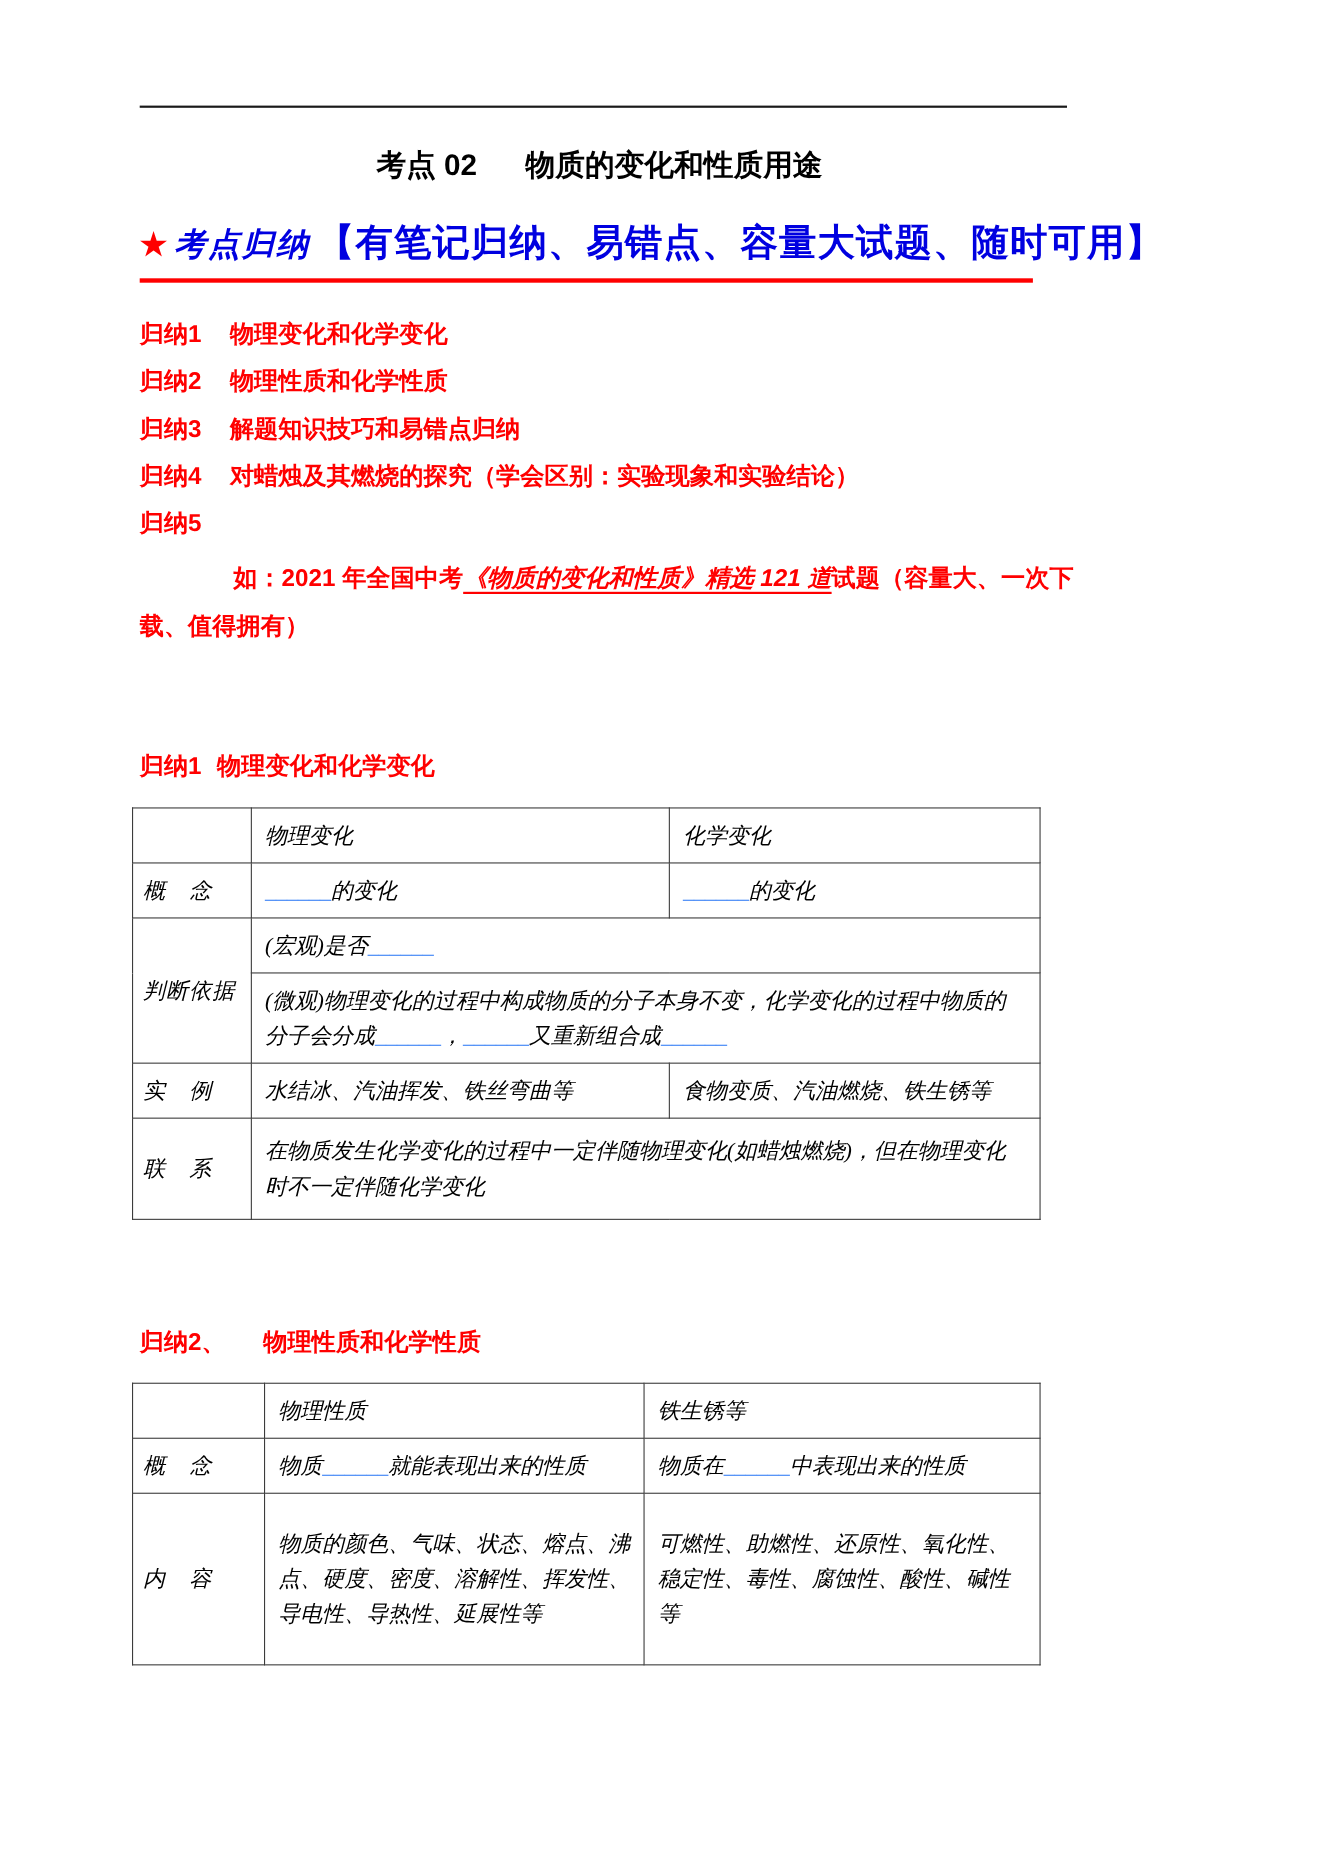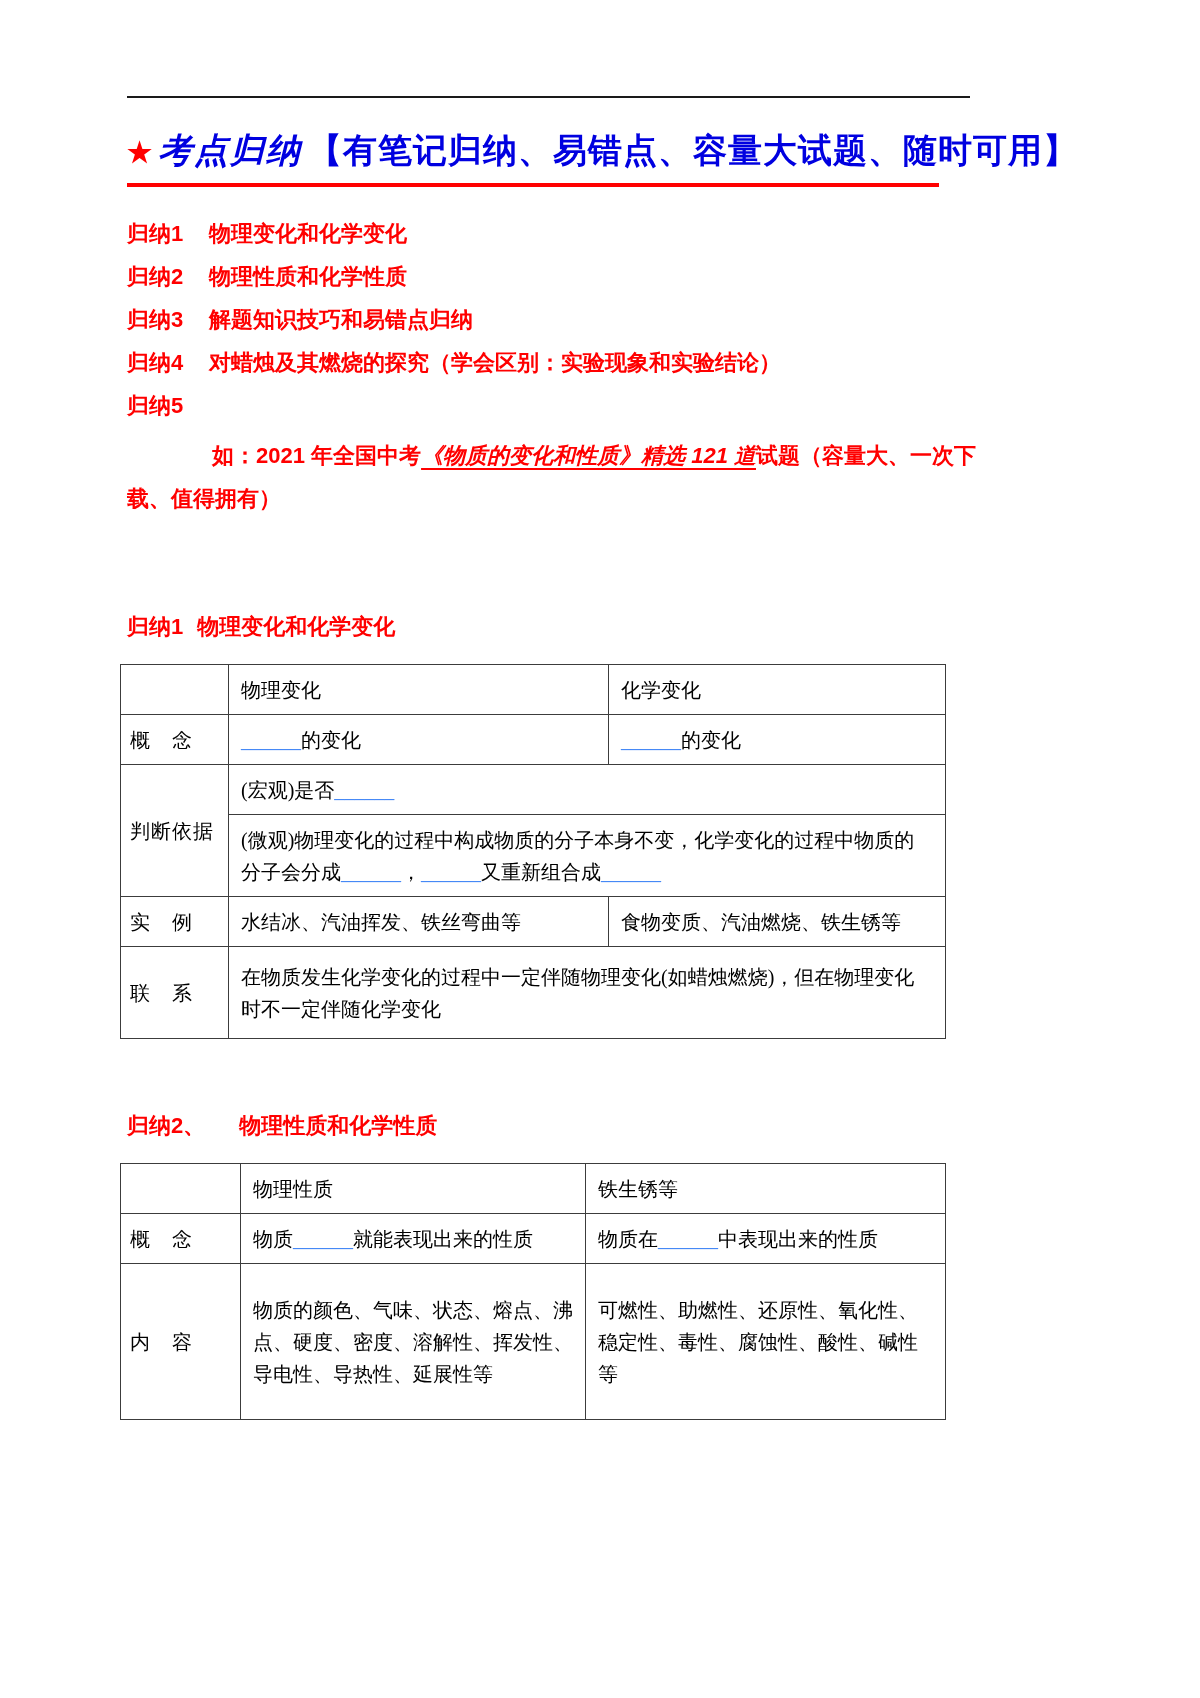"考点 02" div.doc-title { html: none -> <div> <span>考点 02</span> <span>物质的变化和性质用途</span> </div> }
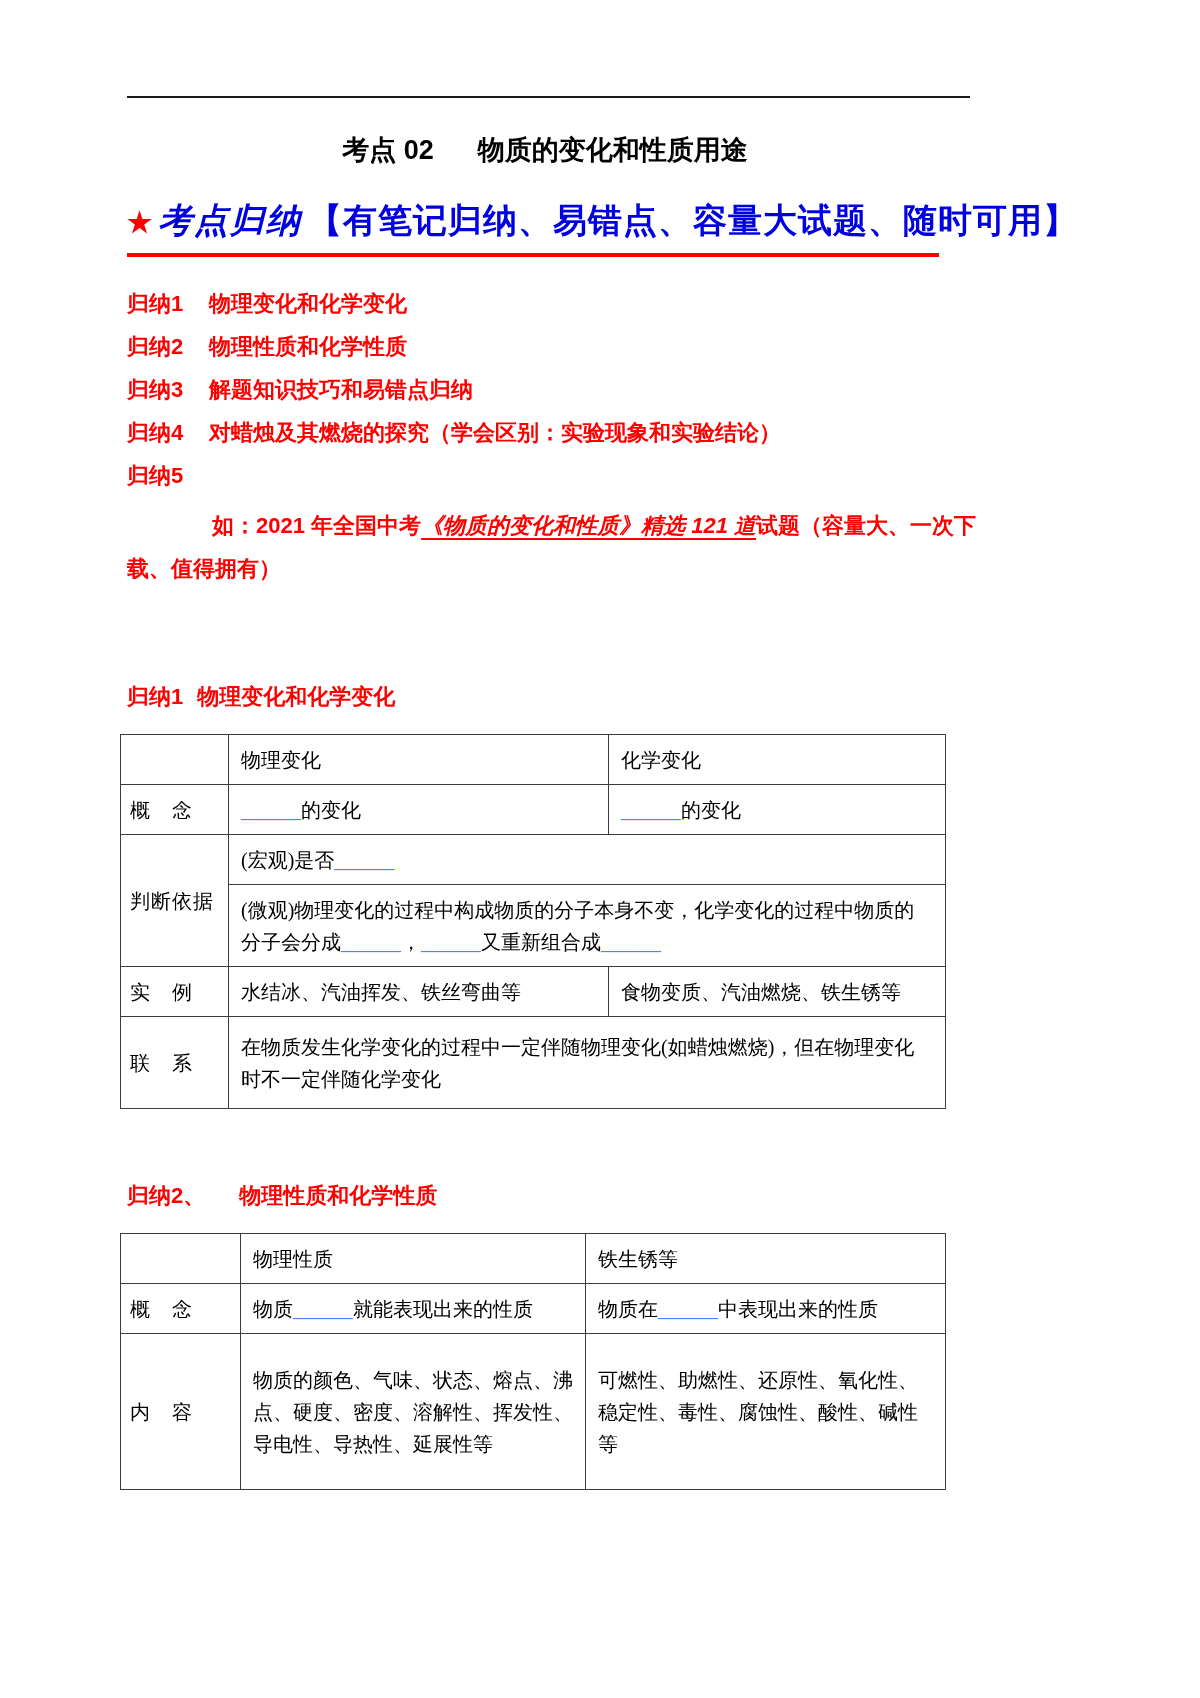"考点归纳" .banner .banner-title { font-size: 34px -> 29px }
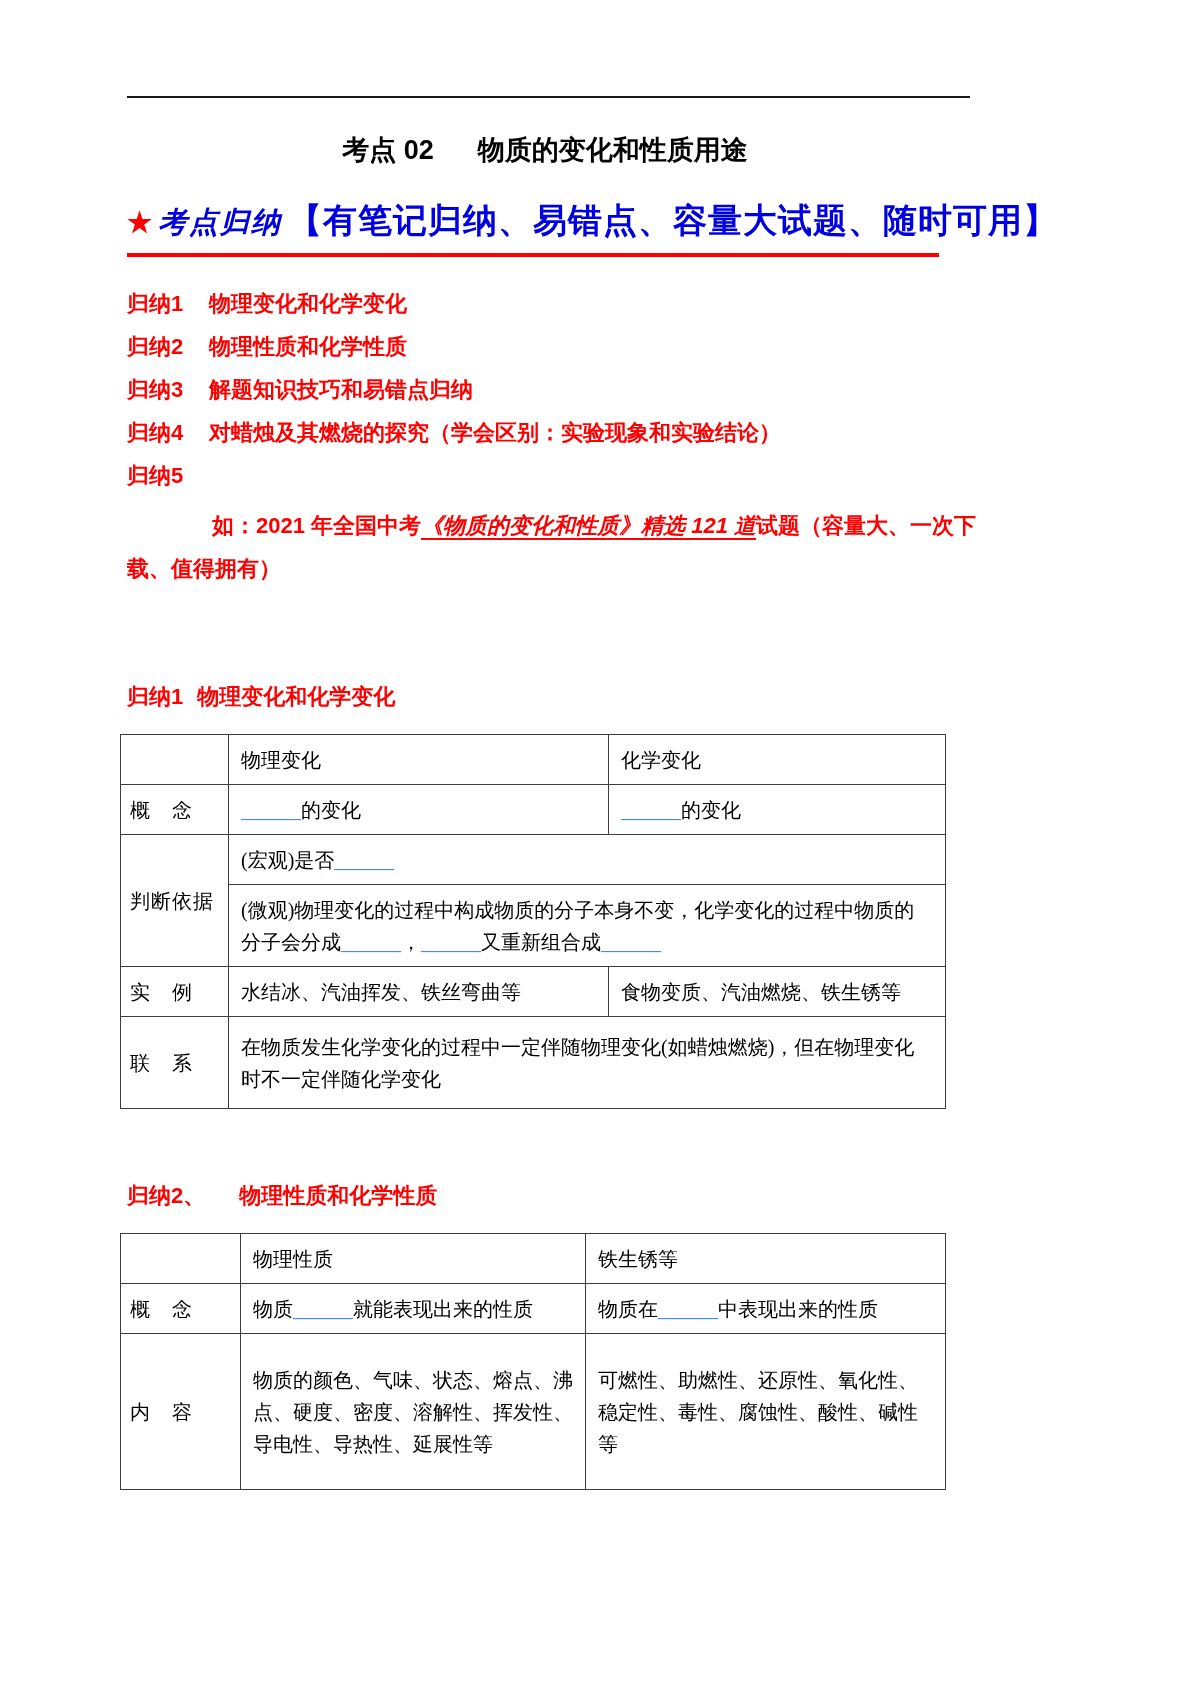"物理变化" table.tbl { font-style: none -> italic }
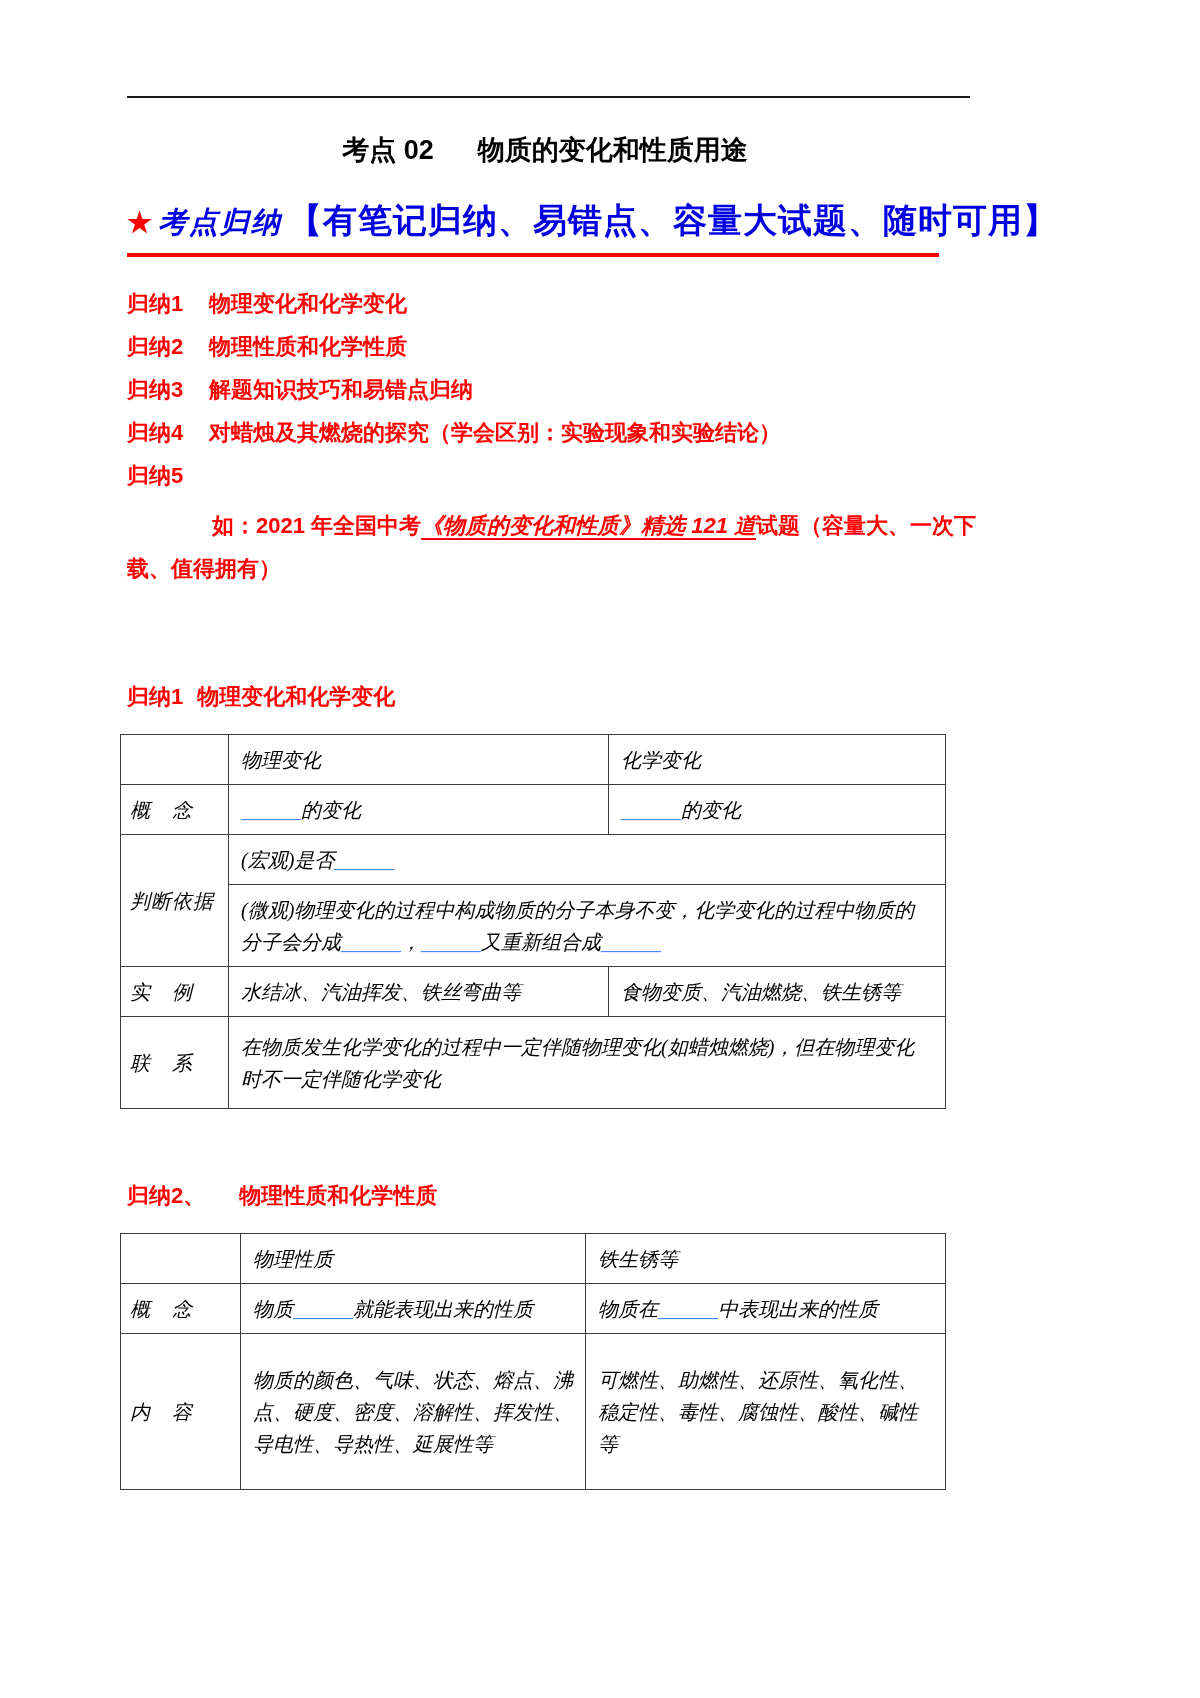"归纳2、" .section-heading.wide { margin-top: 72px -> 96px }
